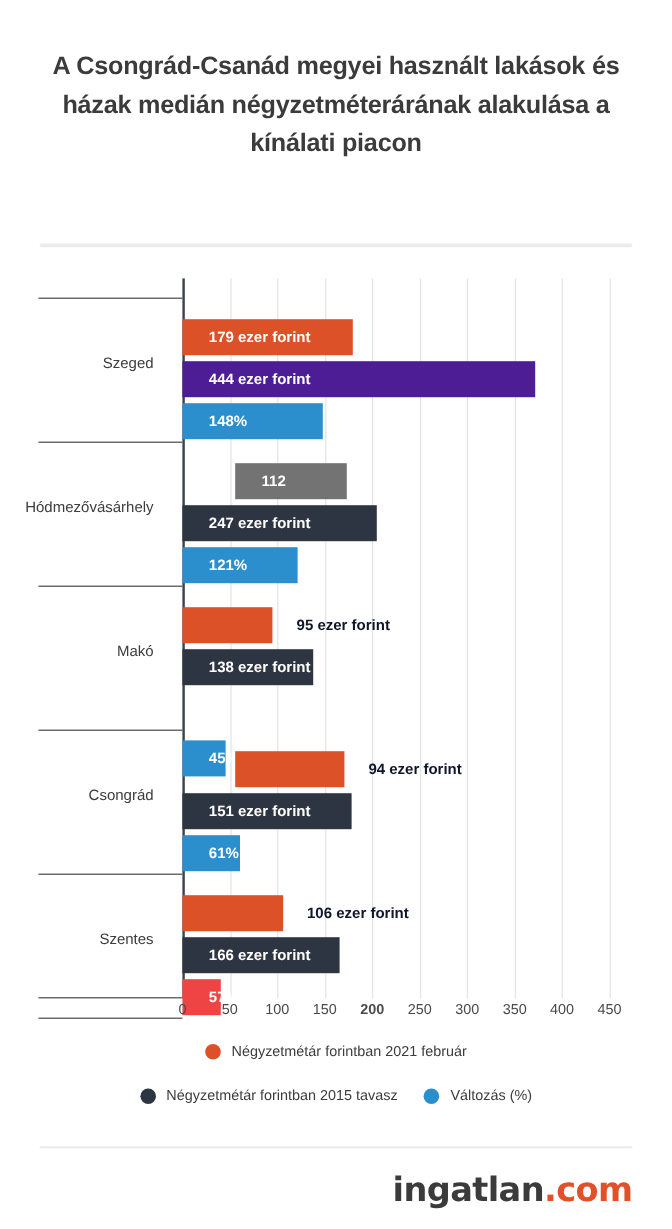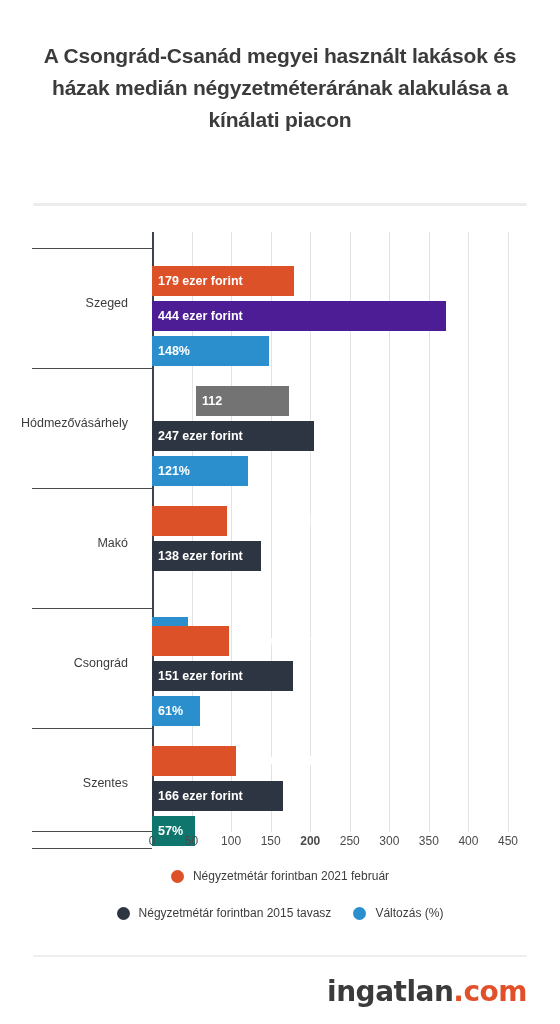"179 ezer forint" .bar .lbl { padding-left: 6px -> 22px }
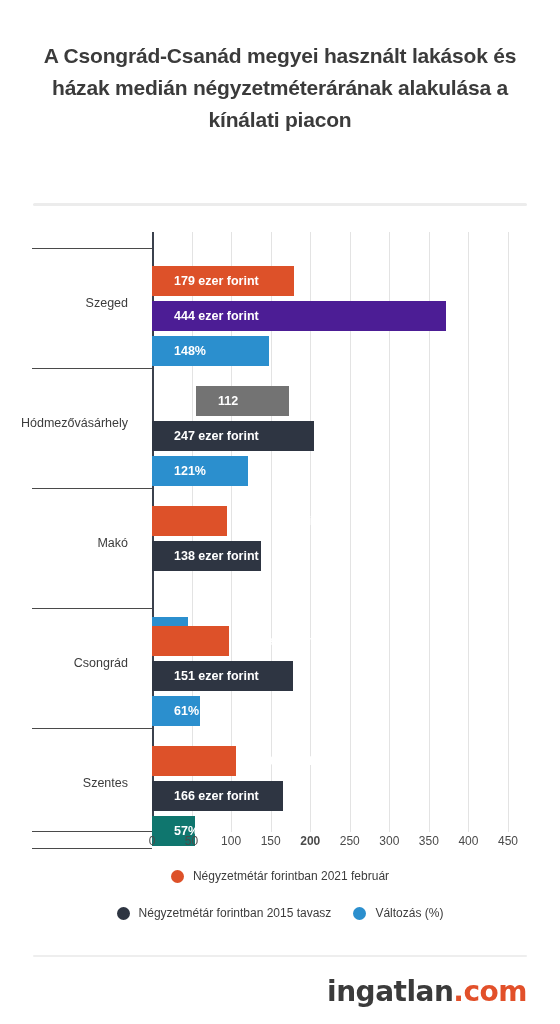"95 ezer forint" .bar.outside .lbl { color: #ffffff -> #0f172a }
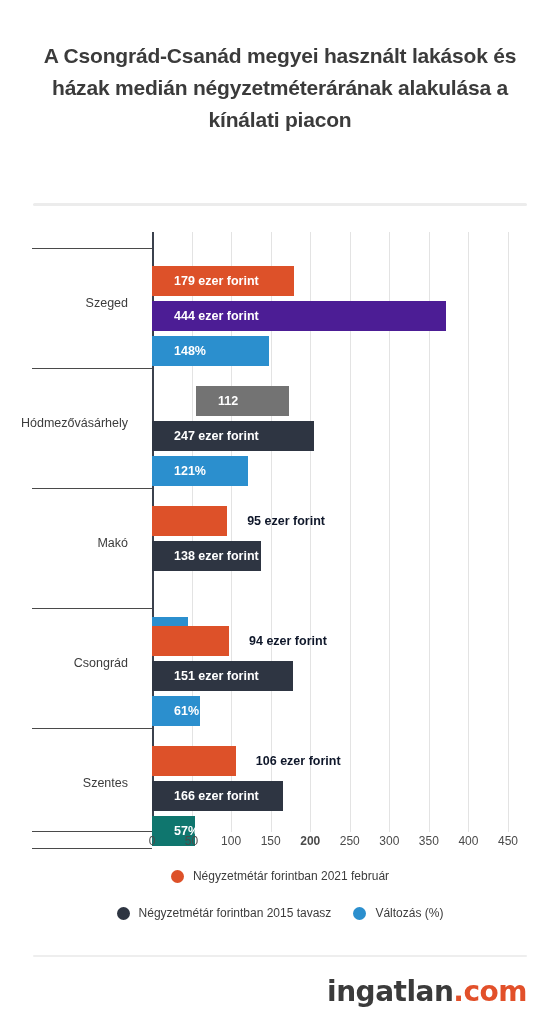"94 ezer forint" div.bar { margin-left: none -> 44px; width: 77px -> 91px }
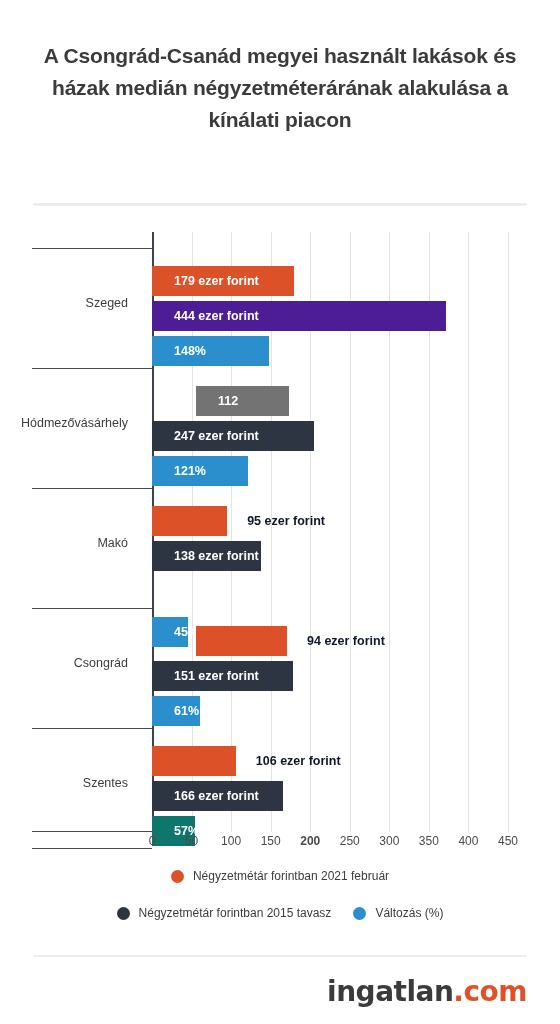"57%" div.bar { background: #0f766e -> #ef4444; width: 43px -> 32px }
